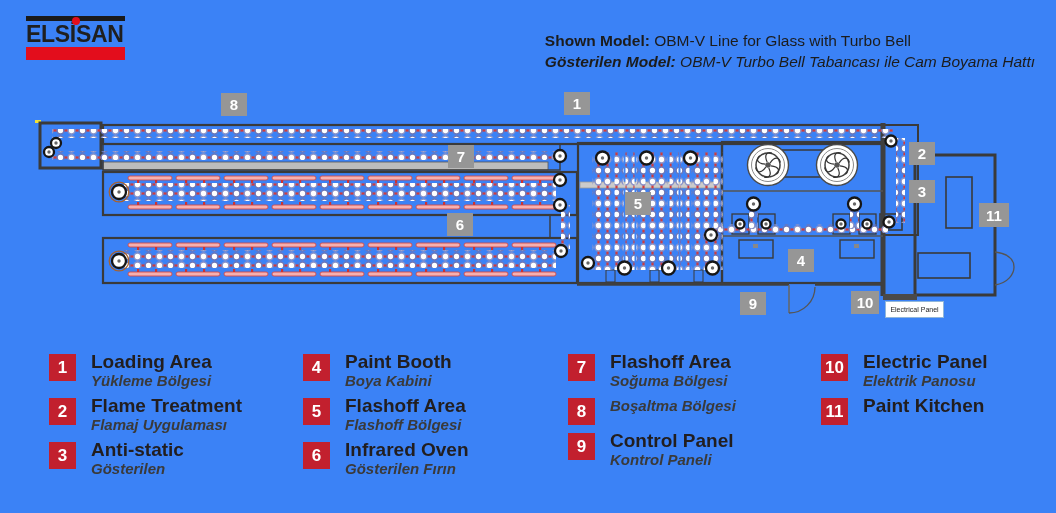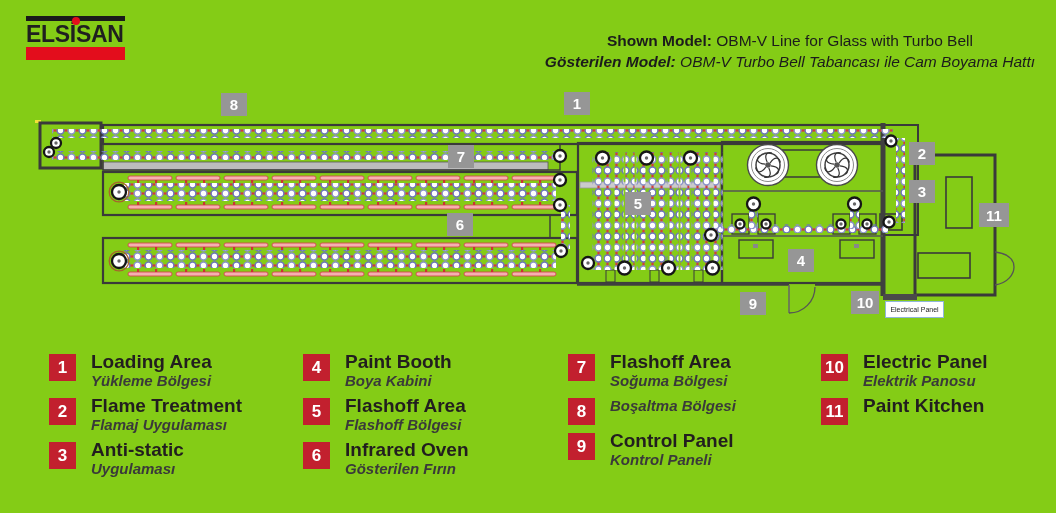"ELSİSAN" .canvas { background: #84cc16 -> #3b82f6 }
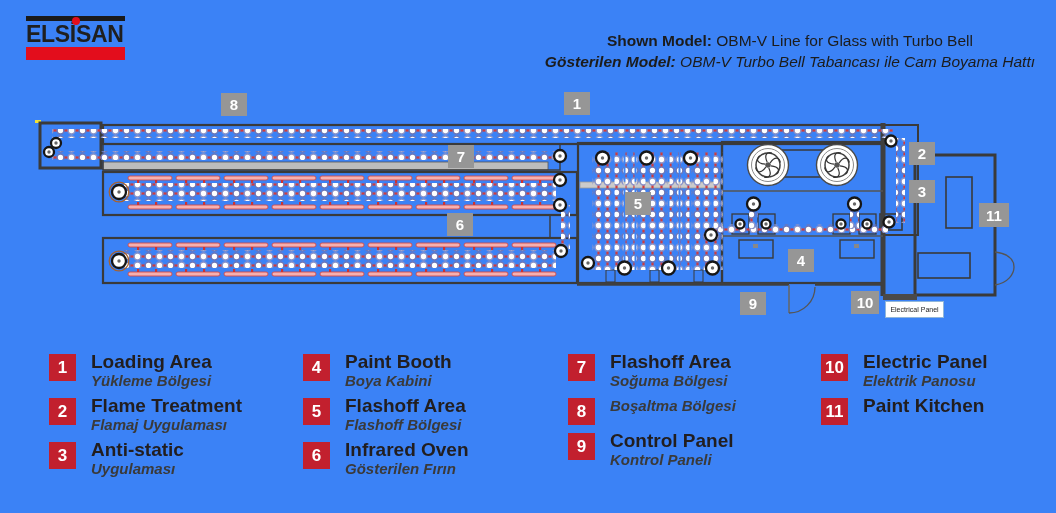"Shown Model: OBM-V Line for" .title { text-align: center -> left }
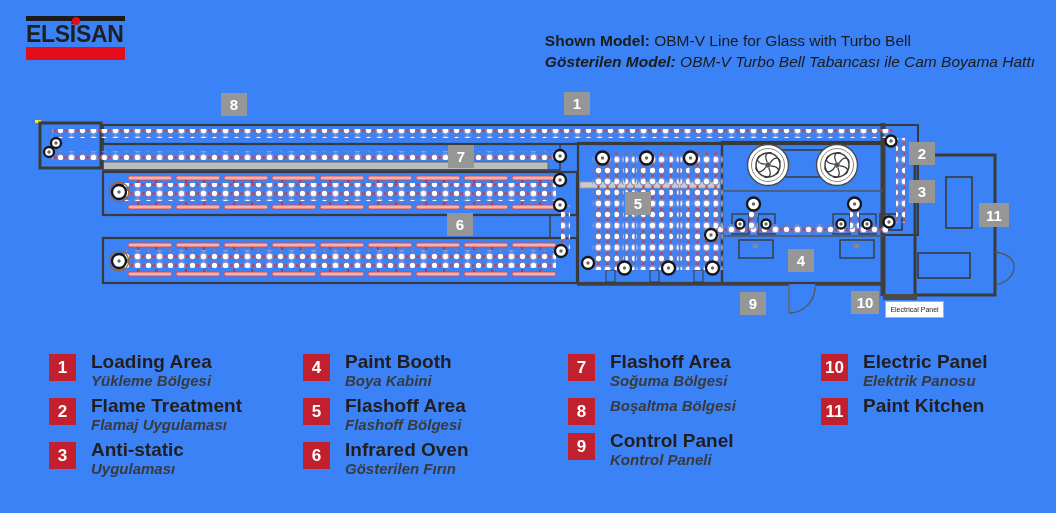"Uygulaması" div.ltr { text: Uygulaması -> Gösterilen }
